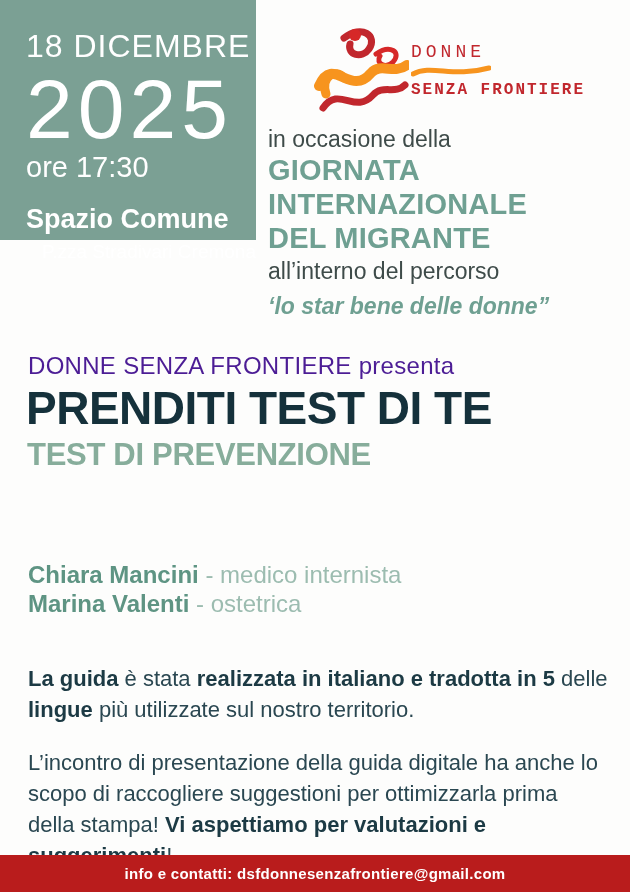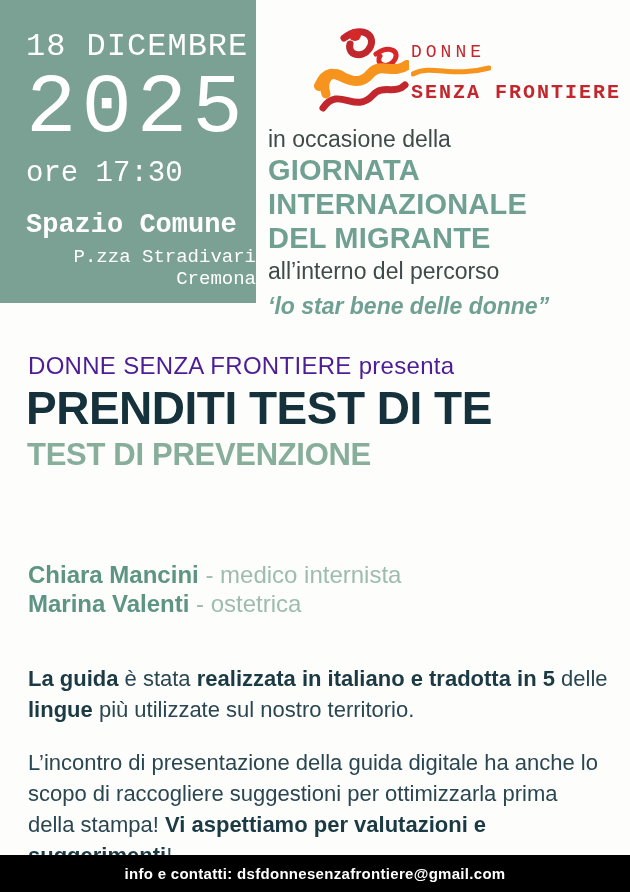"18 DICEMBRE" .date-box { font-family: Liberation Mono, monospace -> none; height: 303px -> 240px }
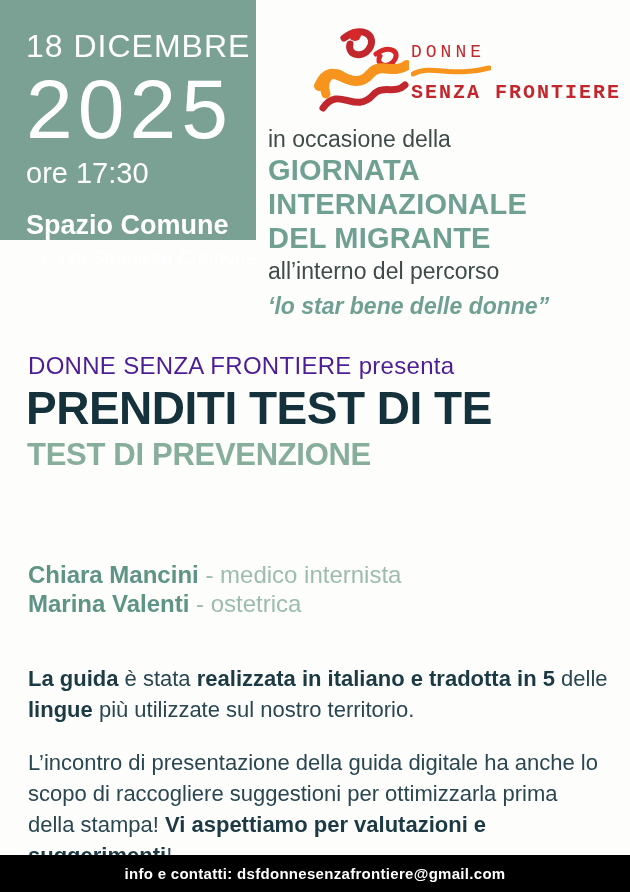"SENZA FRONTIERE" .logo-line2 { font-size: 20px -> 16px }
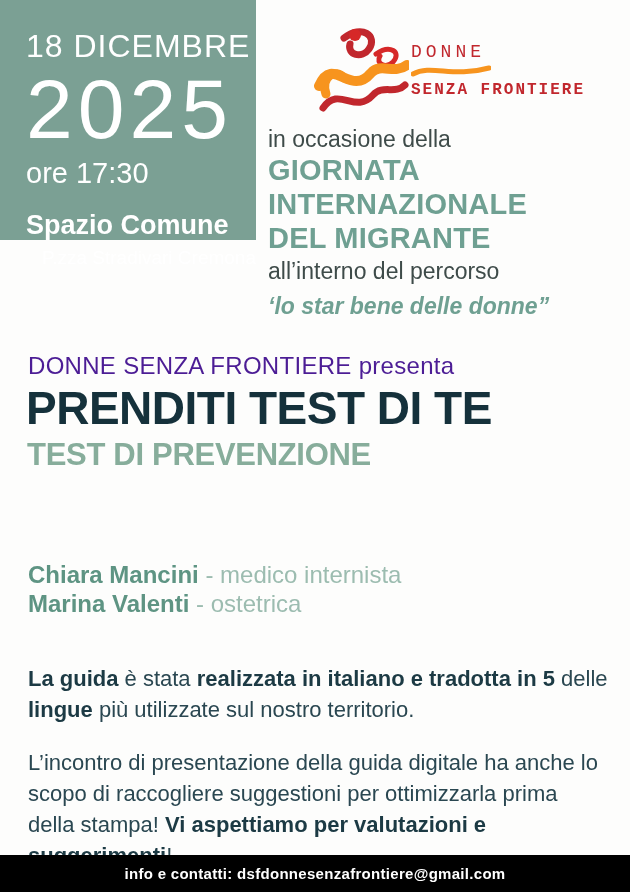"ore 17:30" .time { margin-top: 6px -> 0 }
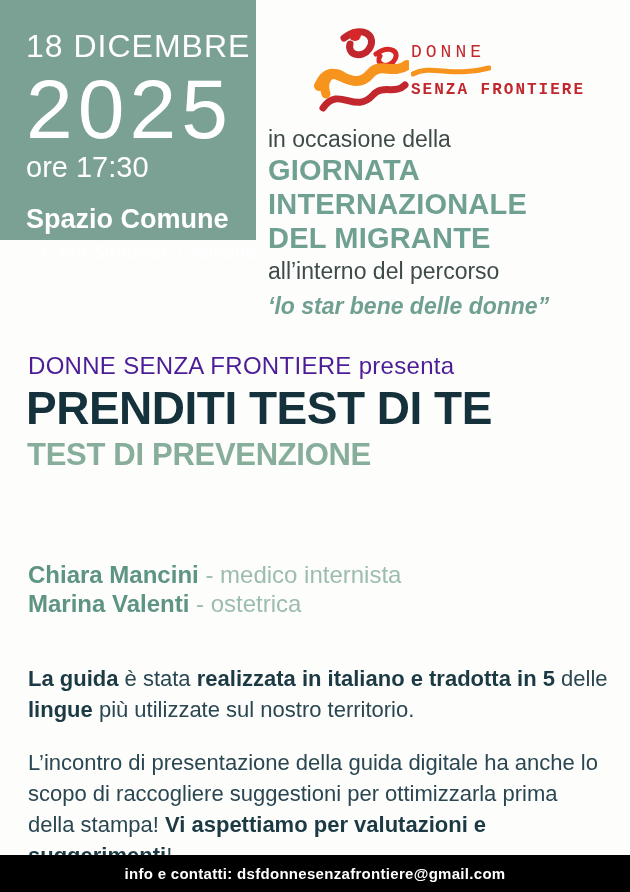"info e contatti:" .footer-bar { background: #000000 -> #b91c1c }
